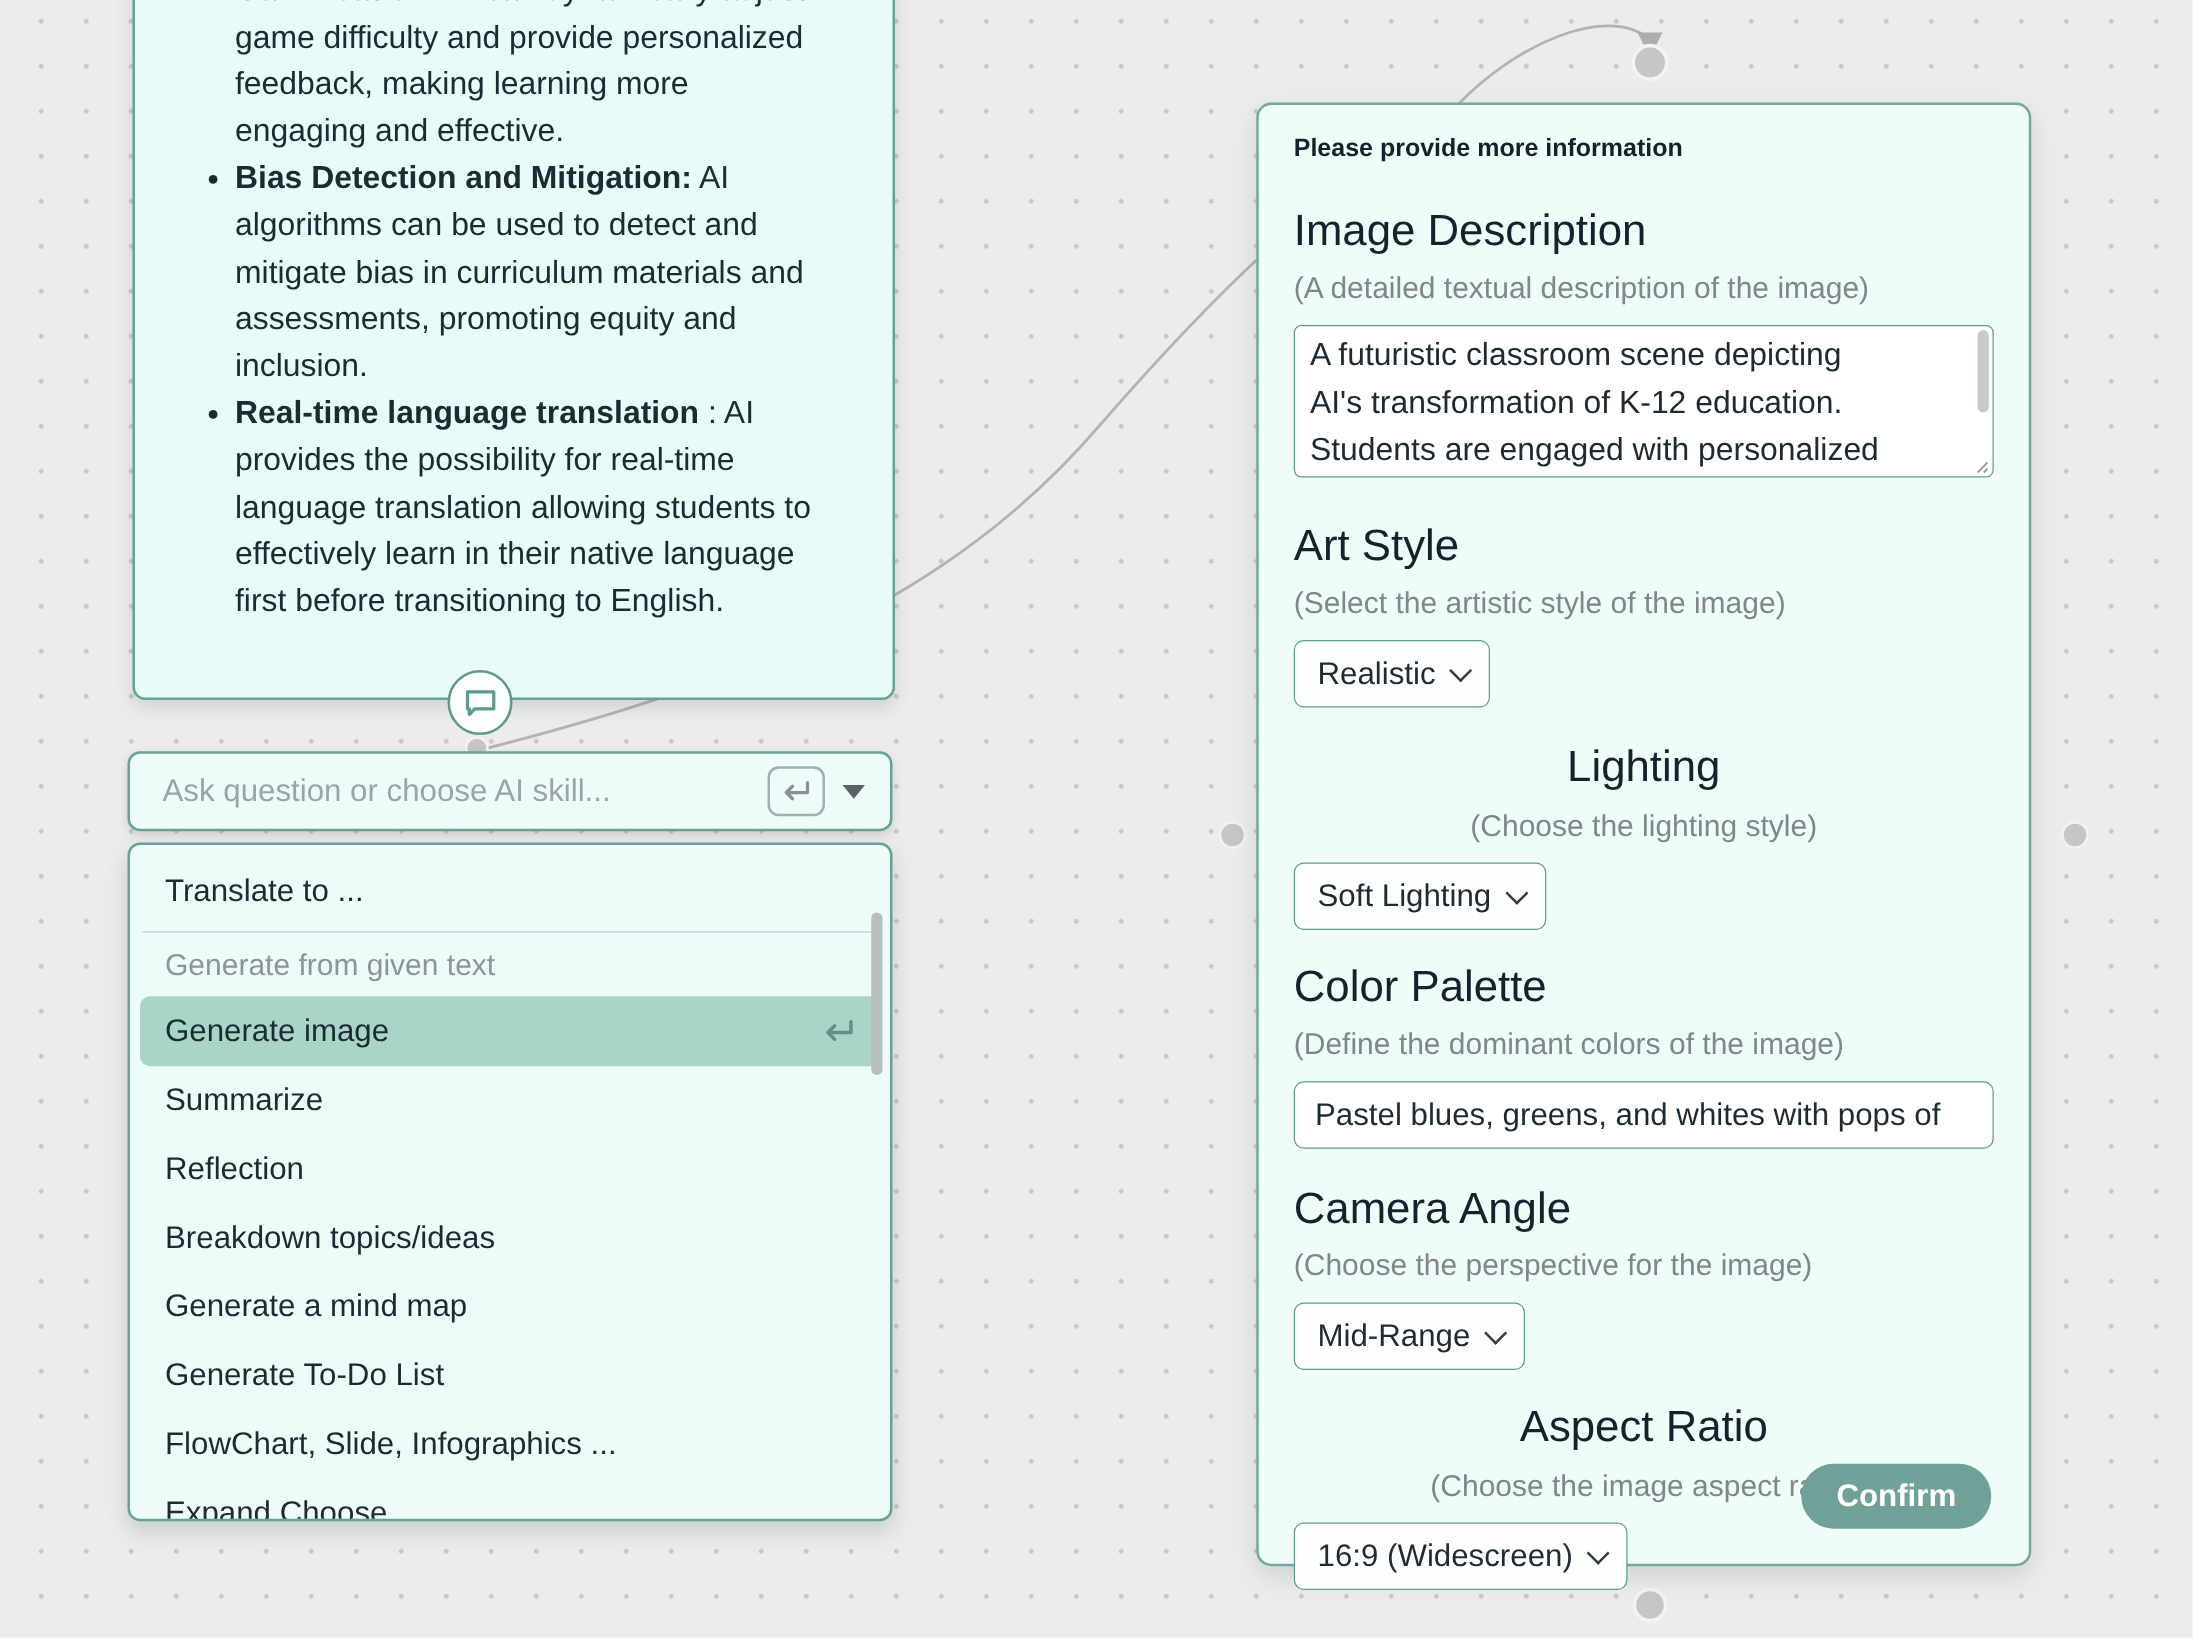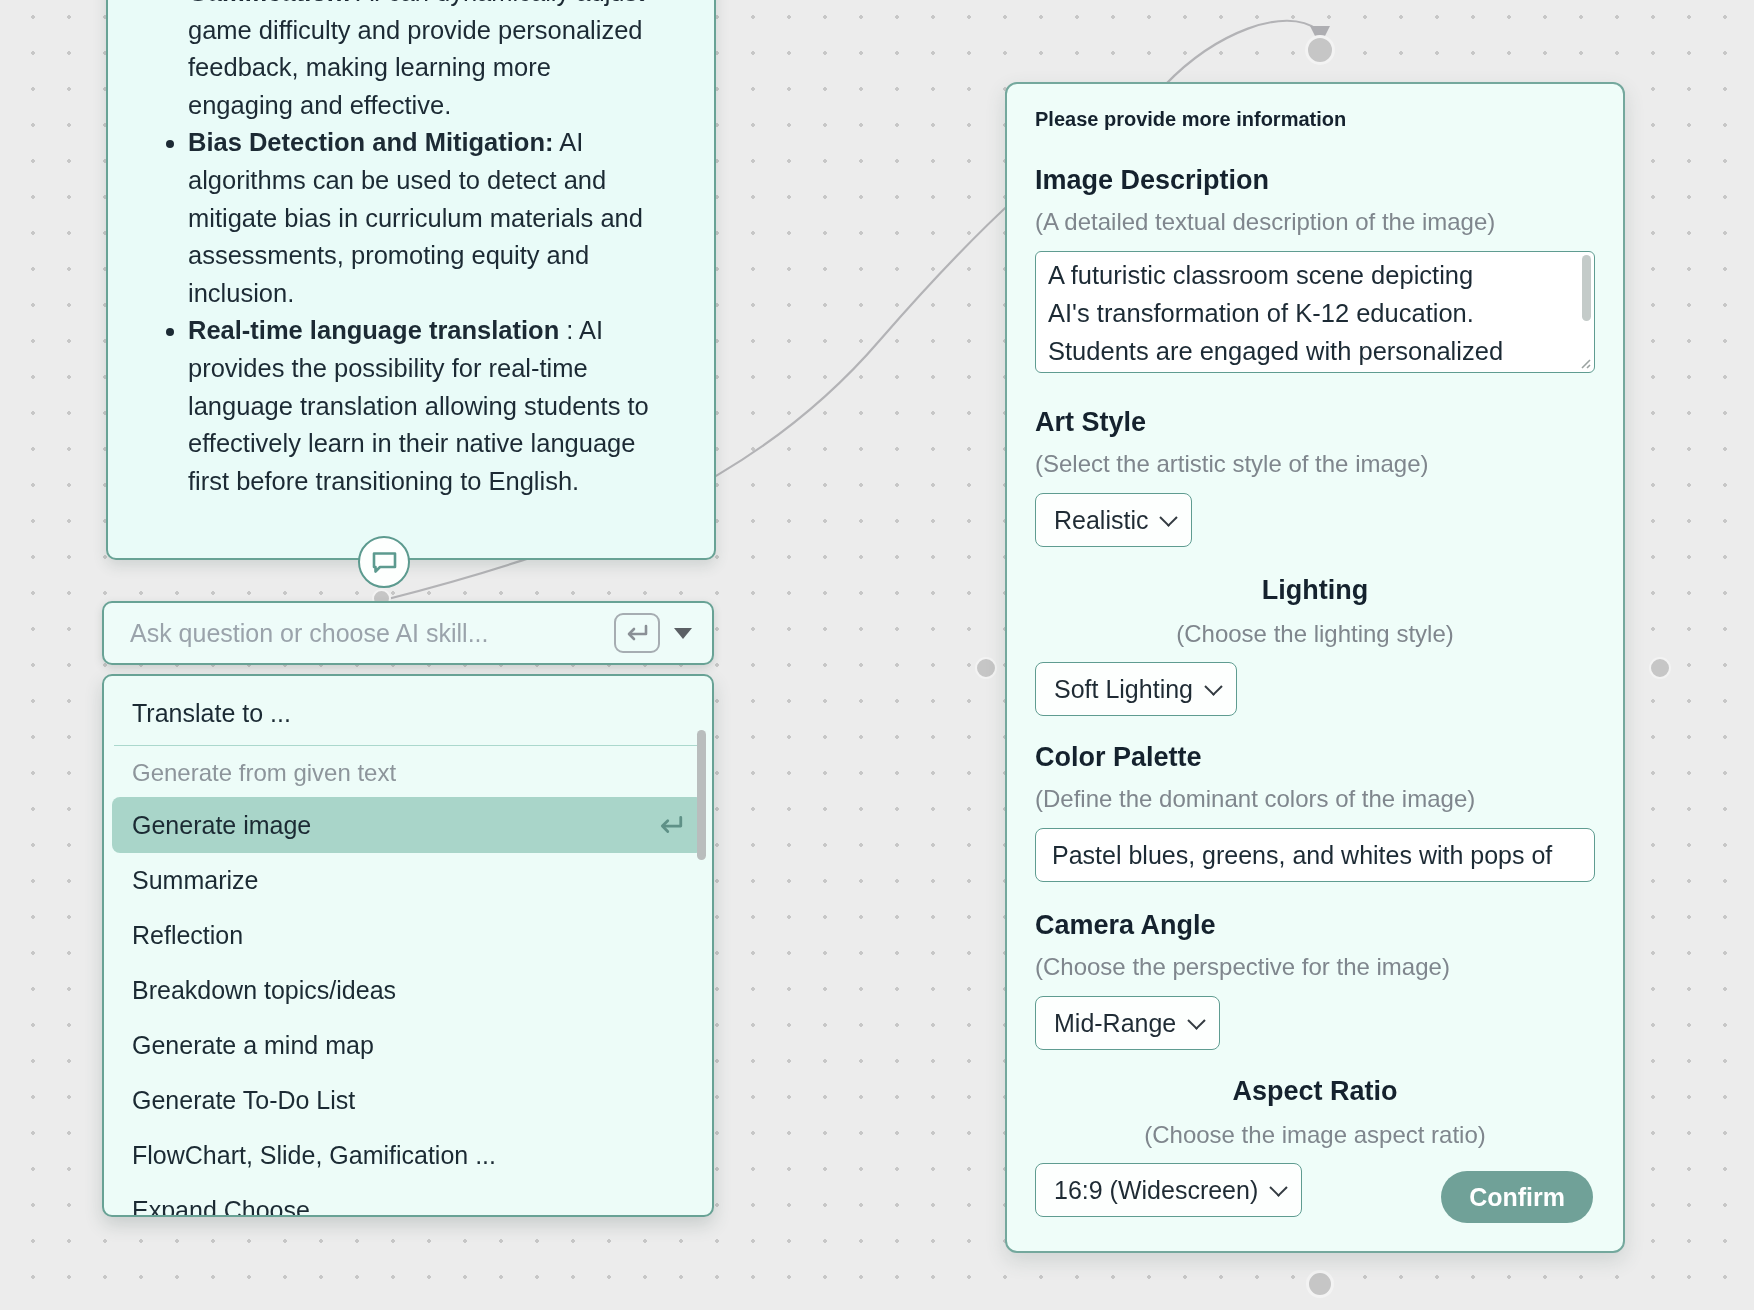"Image Description" .field-label { font-size: 27px -> 35px; font-weight: 700 -> 400 }
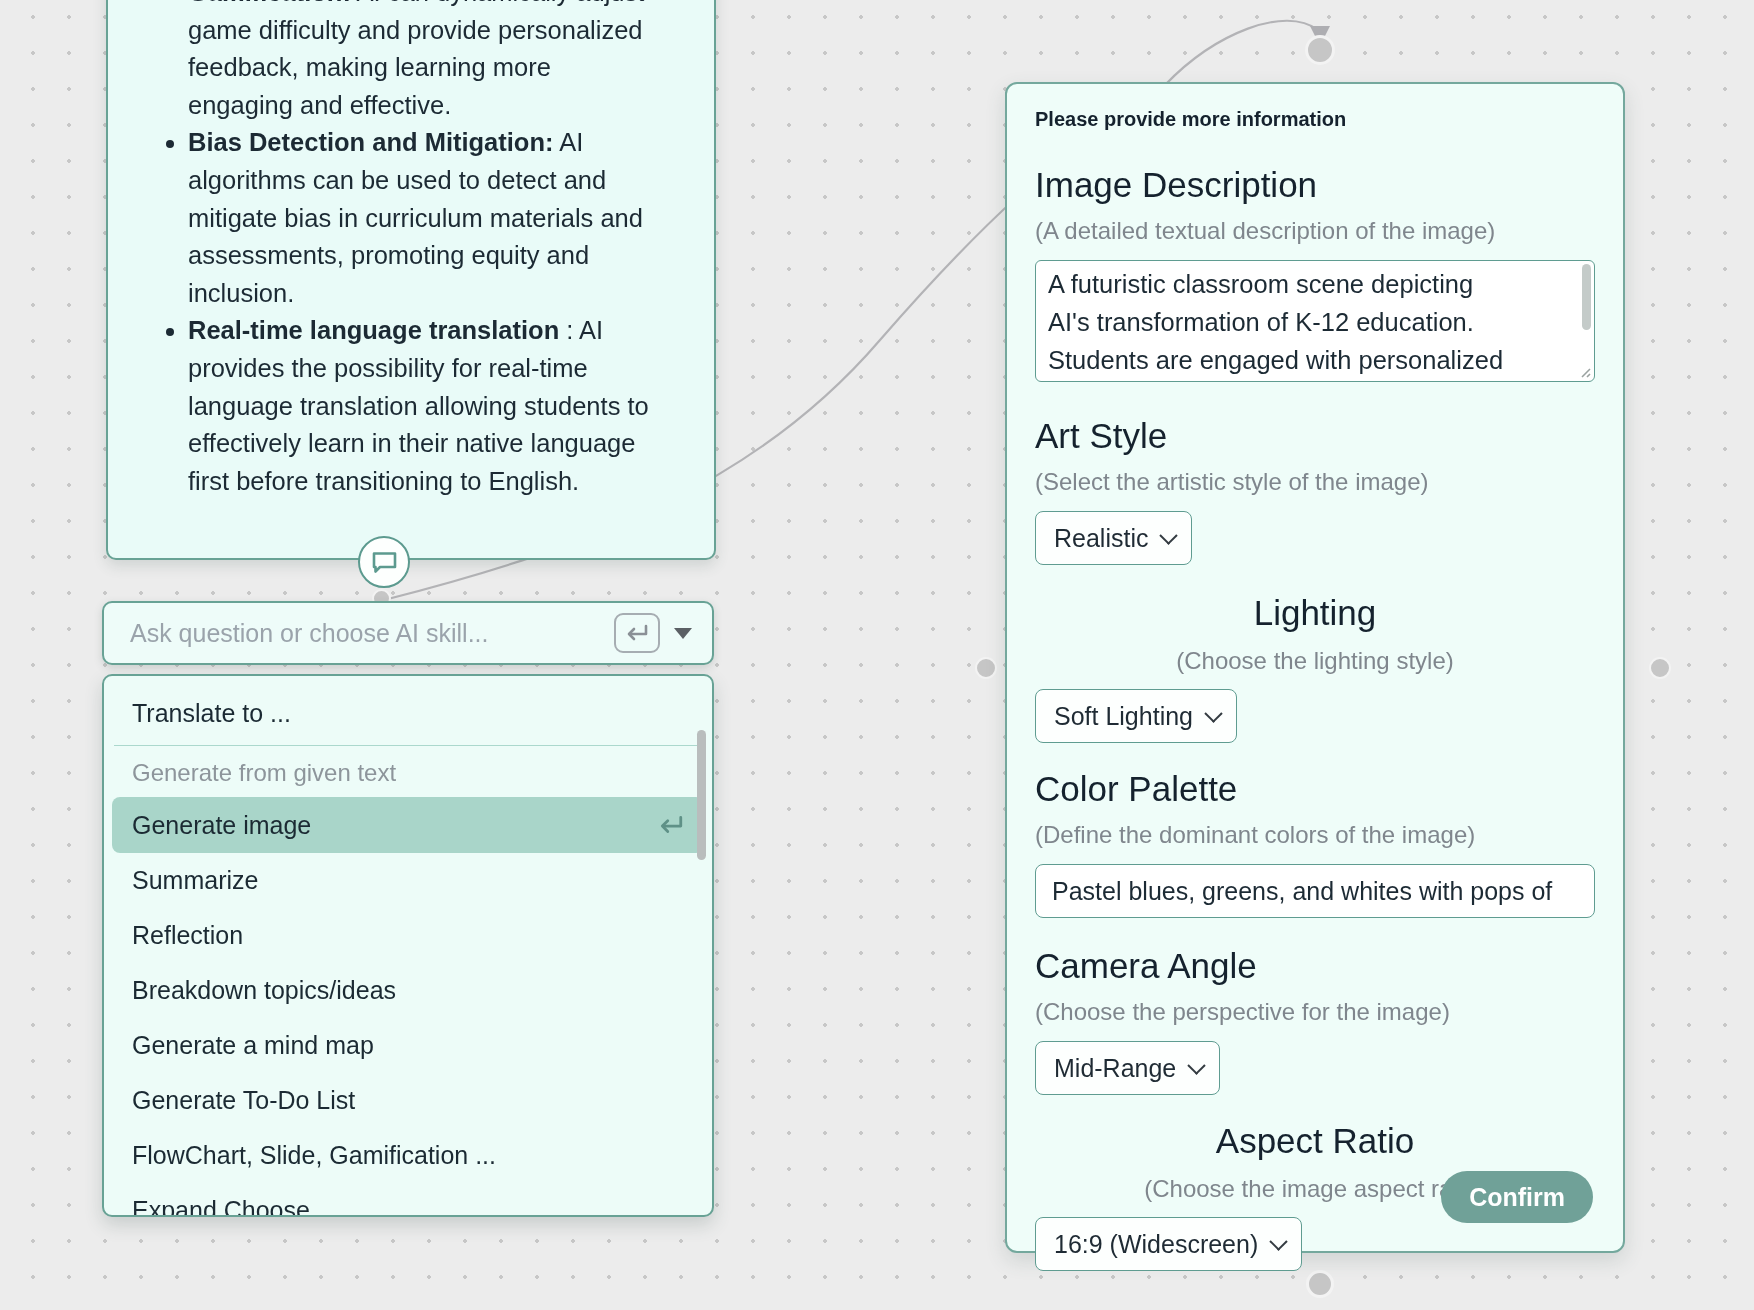"FlowChart, Slide, Gamification ..." div.menu-row { text: Gamification -> Infographics }
